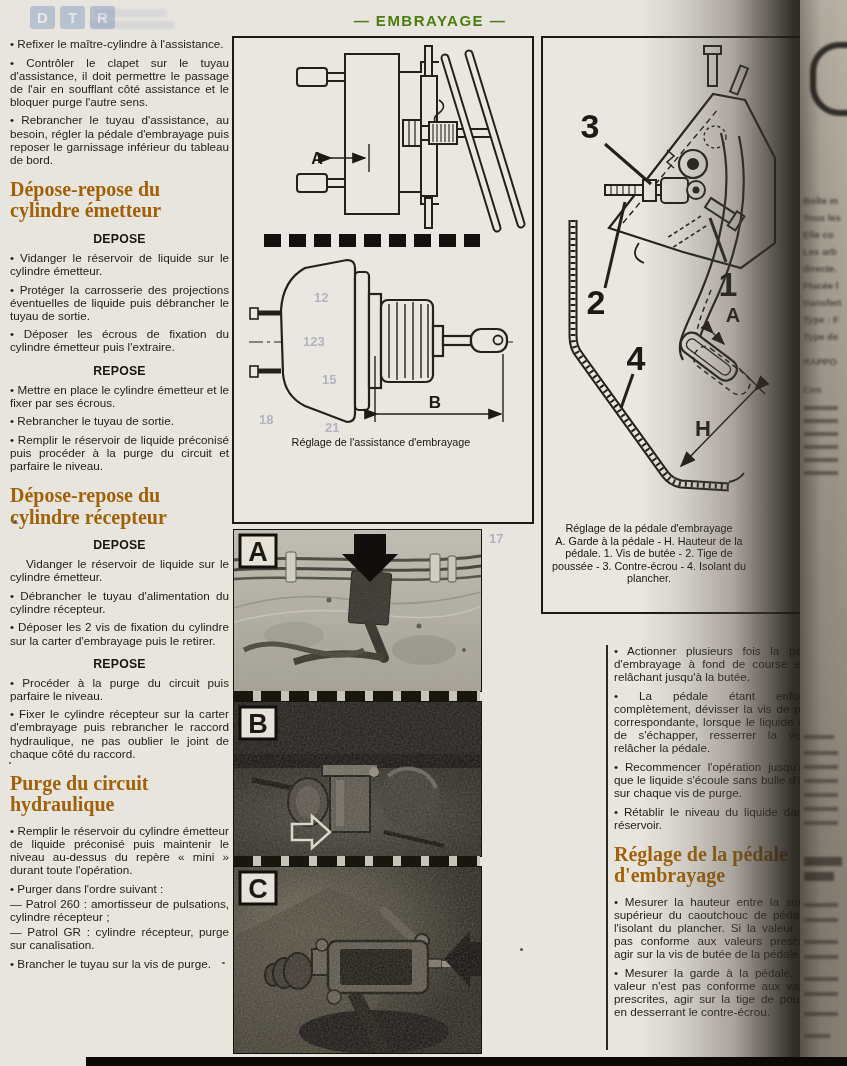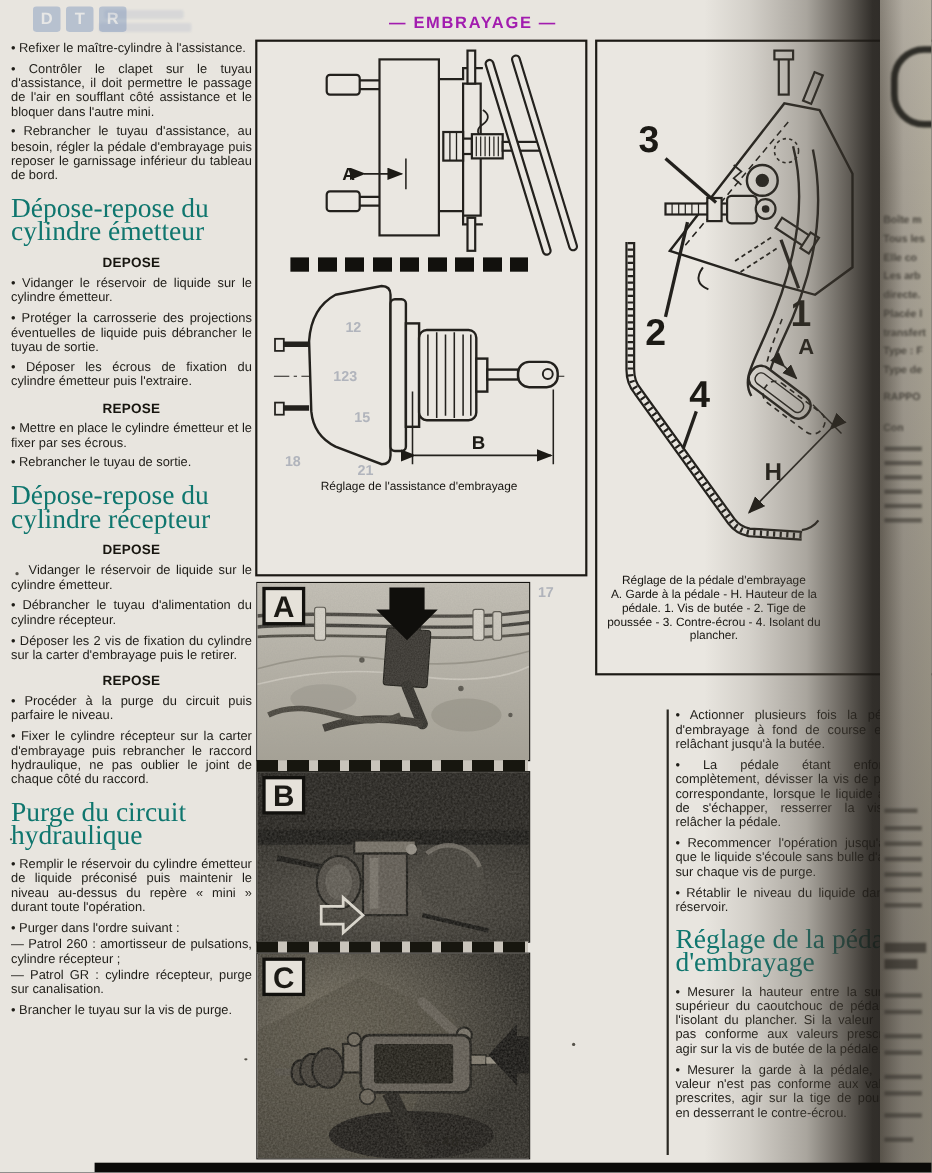"— EMBRAYAGE —" .hdr { color: #a21caf -> #4d7c0f }
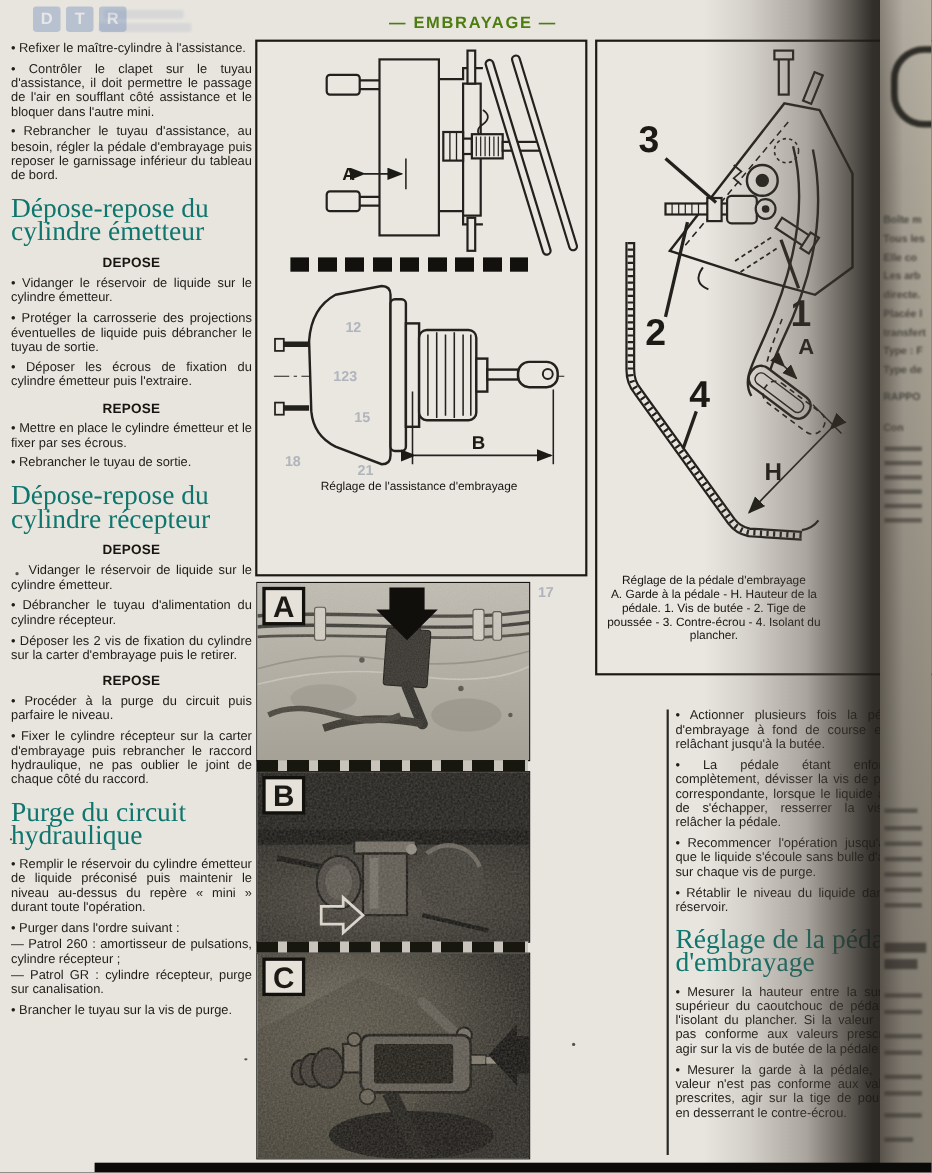"• Contrôler le clapet sur" p.bullet { text: dans l'autre mini -> purge l'autre sens }
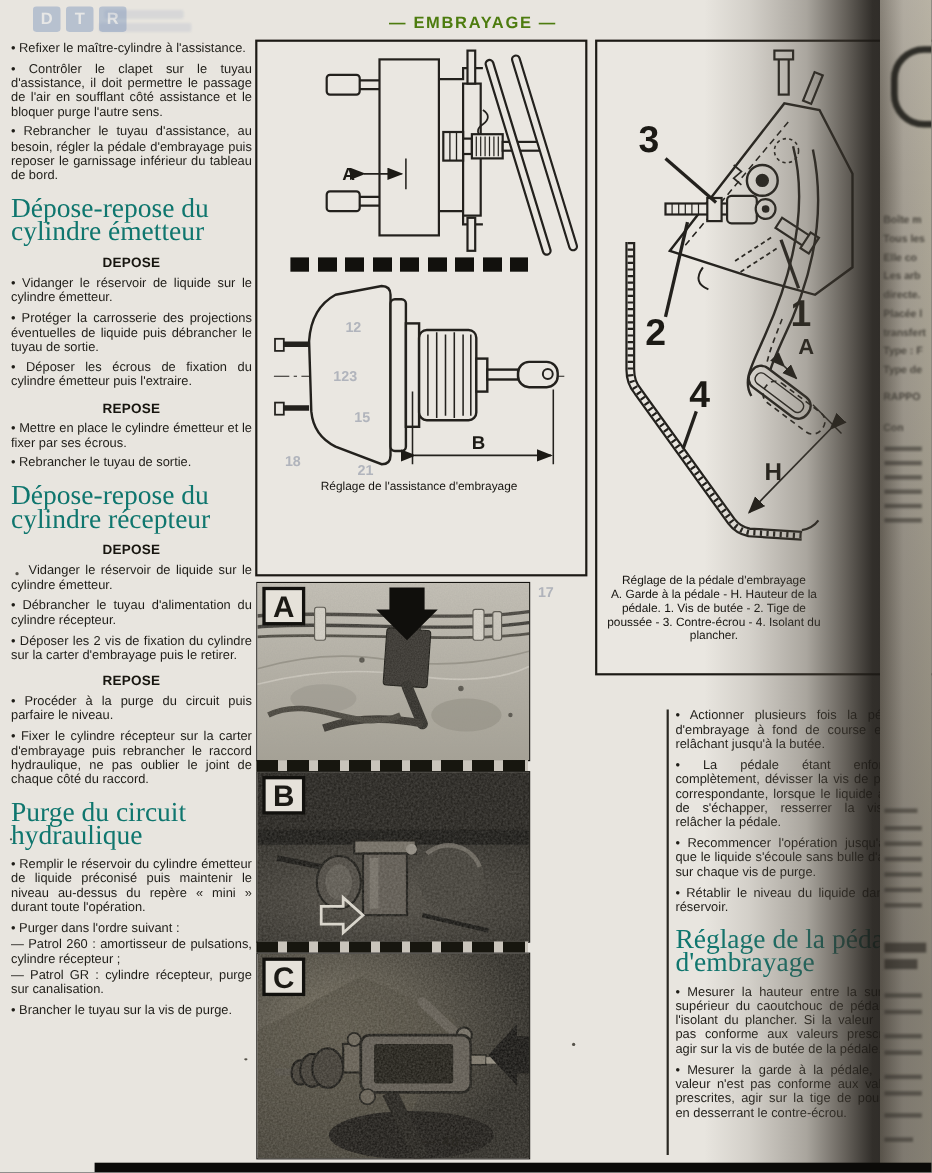"Dépose-repose du cylindre émetteur" h2 { color: #0f766e -> #a16207; font-size: 25px -> 20px; font-weight: 400 -> 700 }
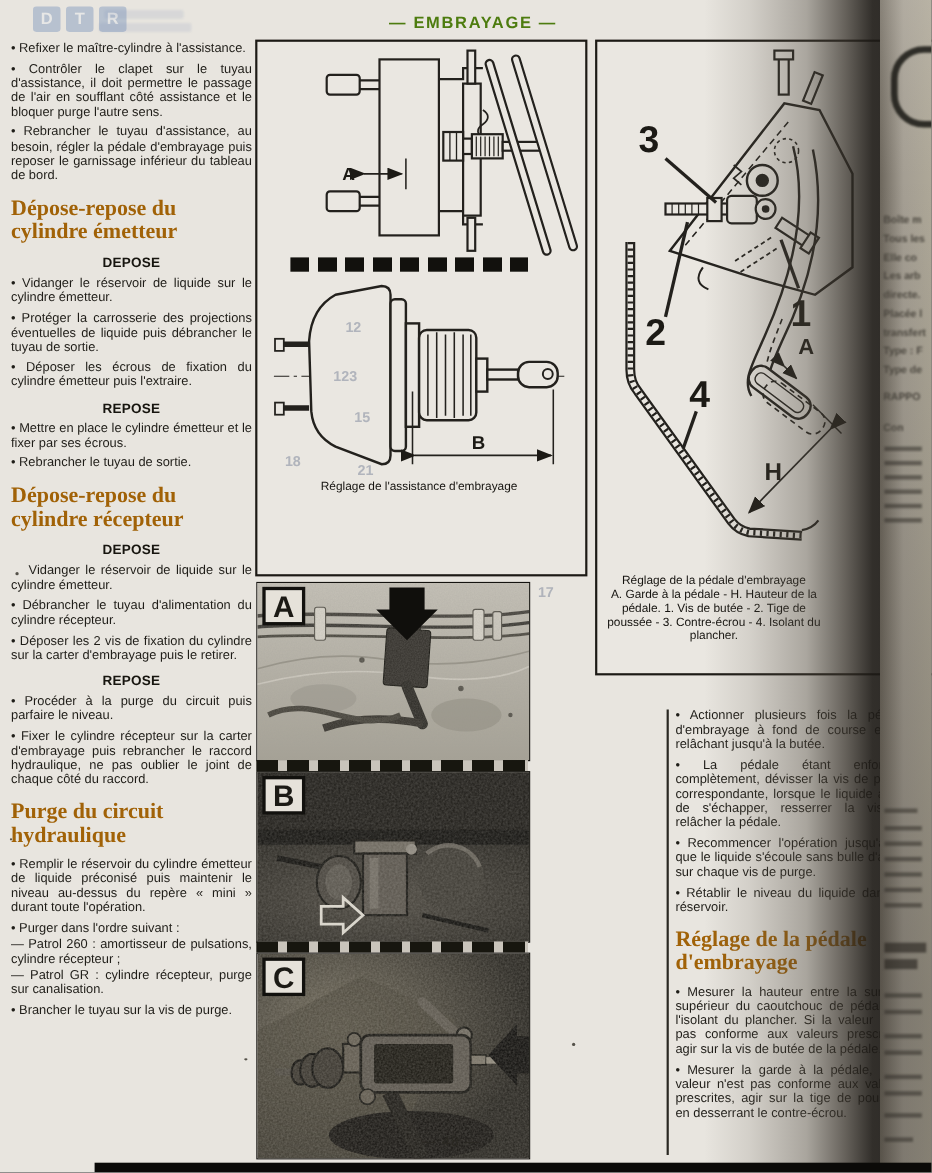"• Remplir le réservoir de" p.bullet { html: none -> <p>• Remplir le réservoir de liquide préconisé puis procéder à la purge du circuit et parfaire le niveau.</p> }
